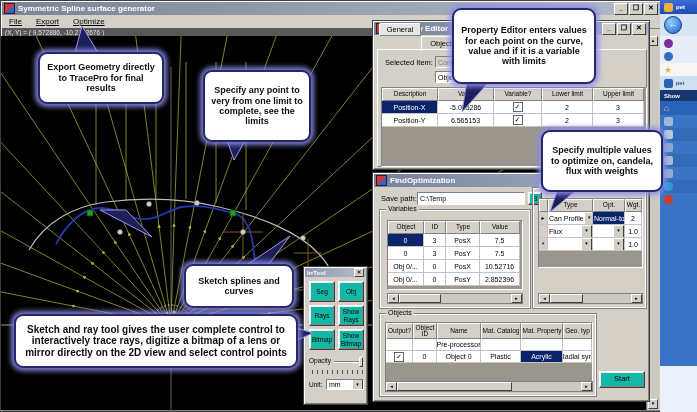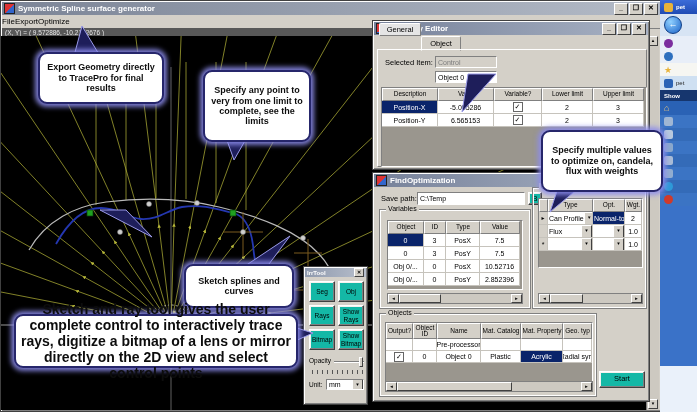"File" .menuitem { padding: 1px 0 -> 1px 7px; text-decoration: none -> underline }
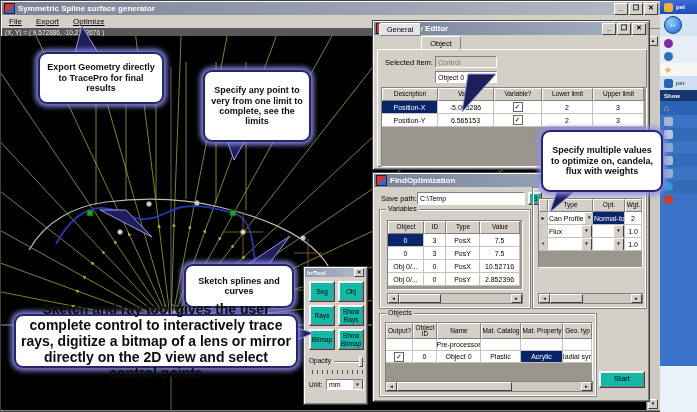"Property Editor enters values for" div.callout { html: none -> <div>Property Editor enters values for each point on the curve, value and if it is a variable with limits</div> }
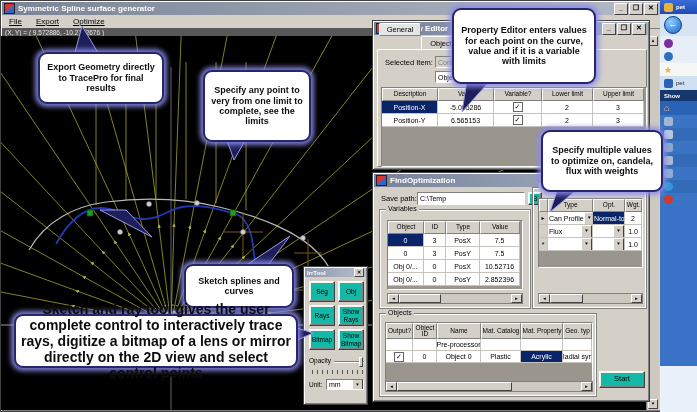"Sketch and ray tool gives" div.callout { font-size: 14px -> 10px }
